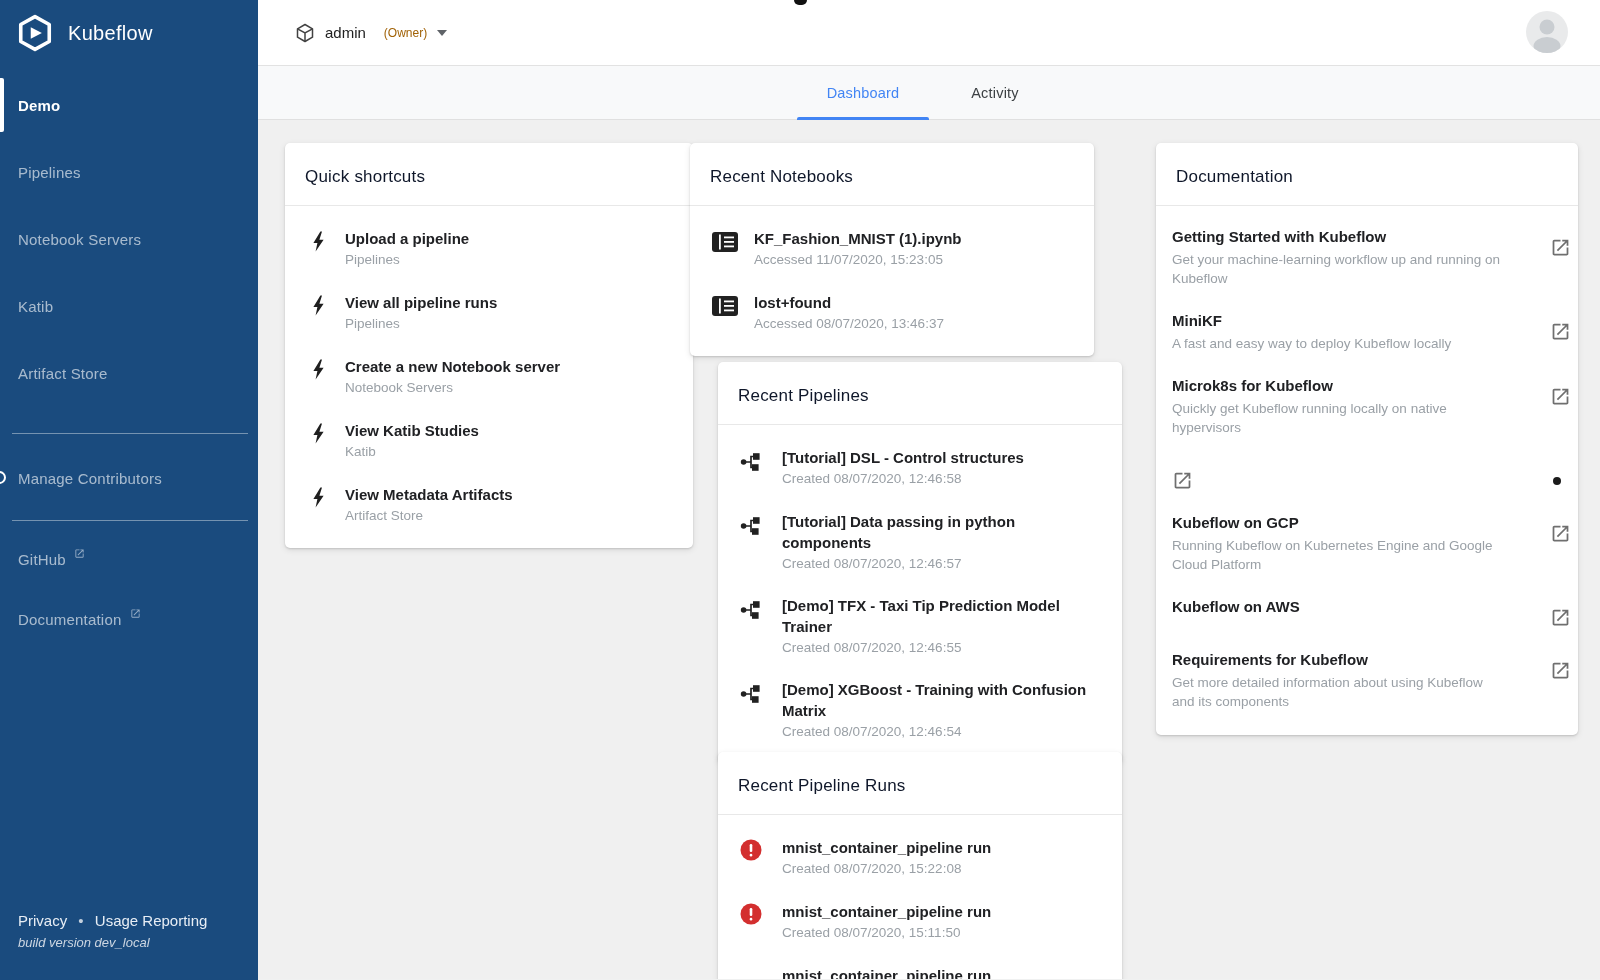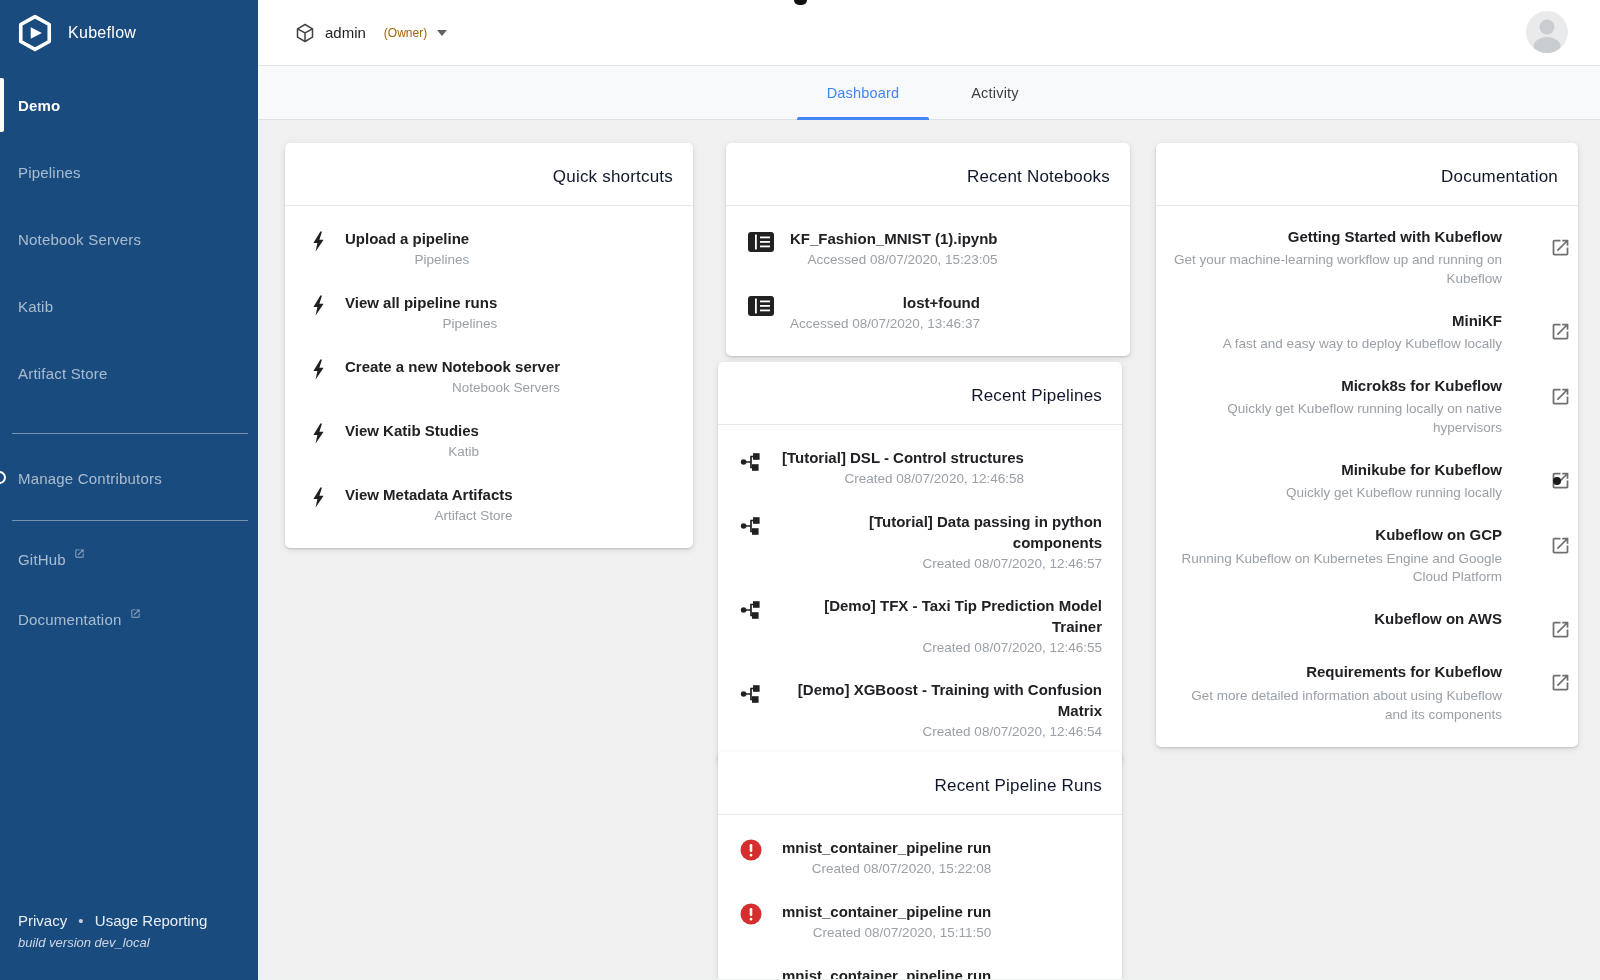"Kubeflow" .brand-name { font-size: 16px -> 20px }
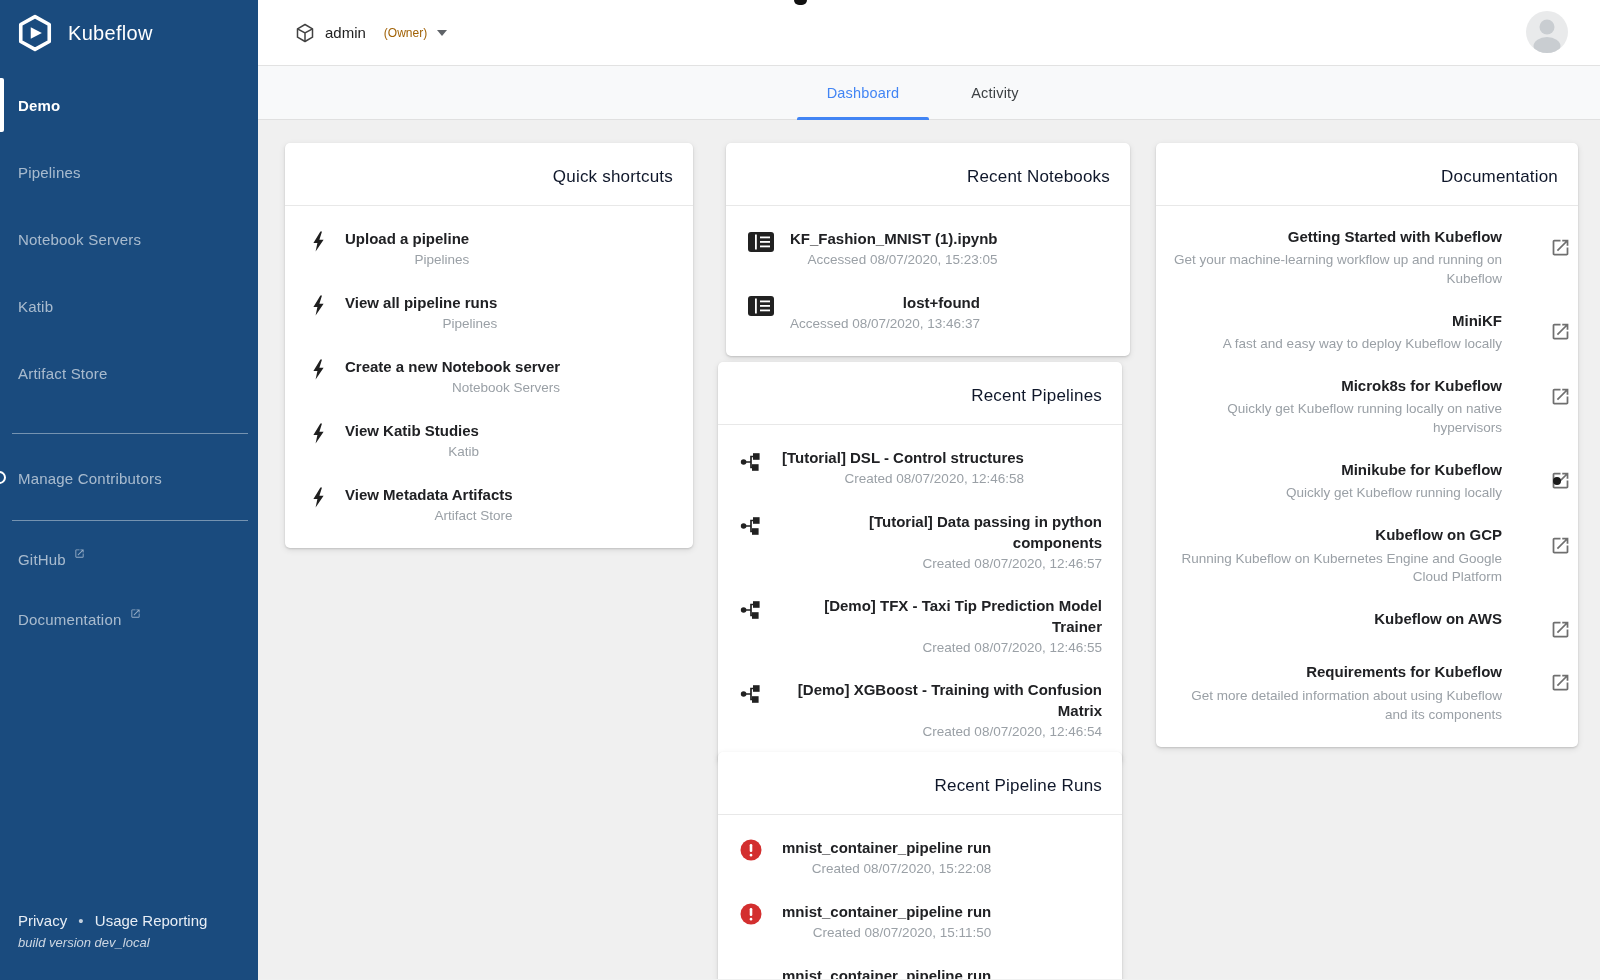"admin" .main { text-align: right -> none }
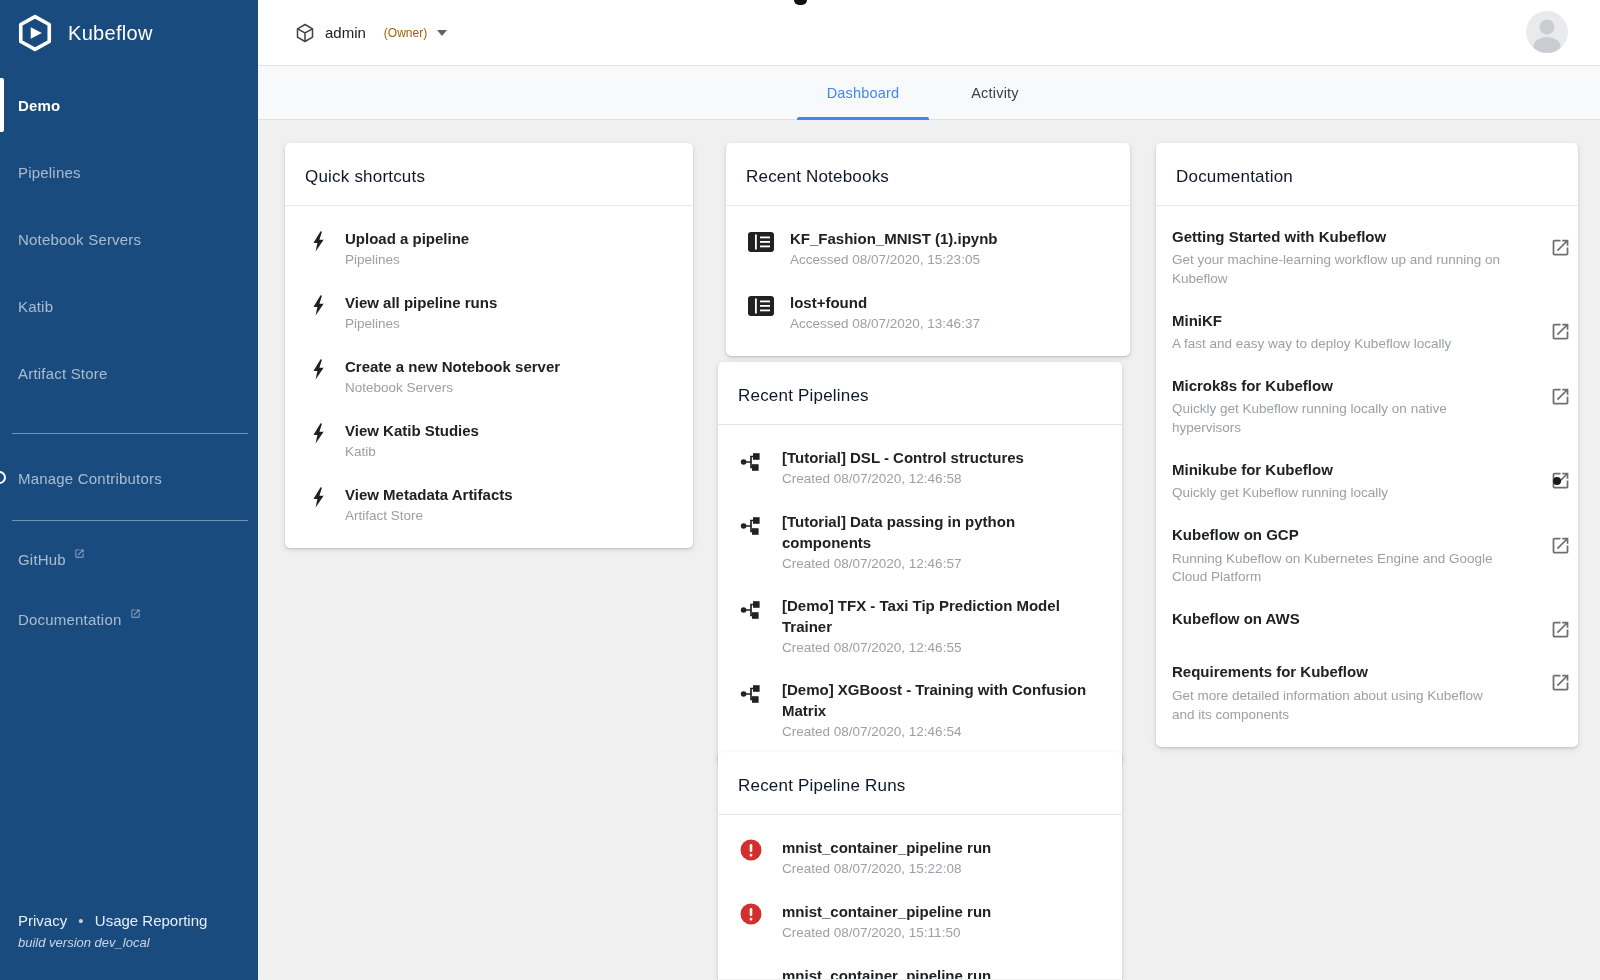"Recent Notebooks" #card-notebooks { left: 468px -> 432px }
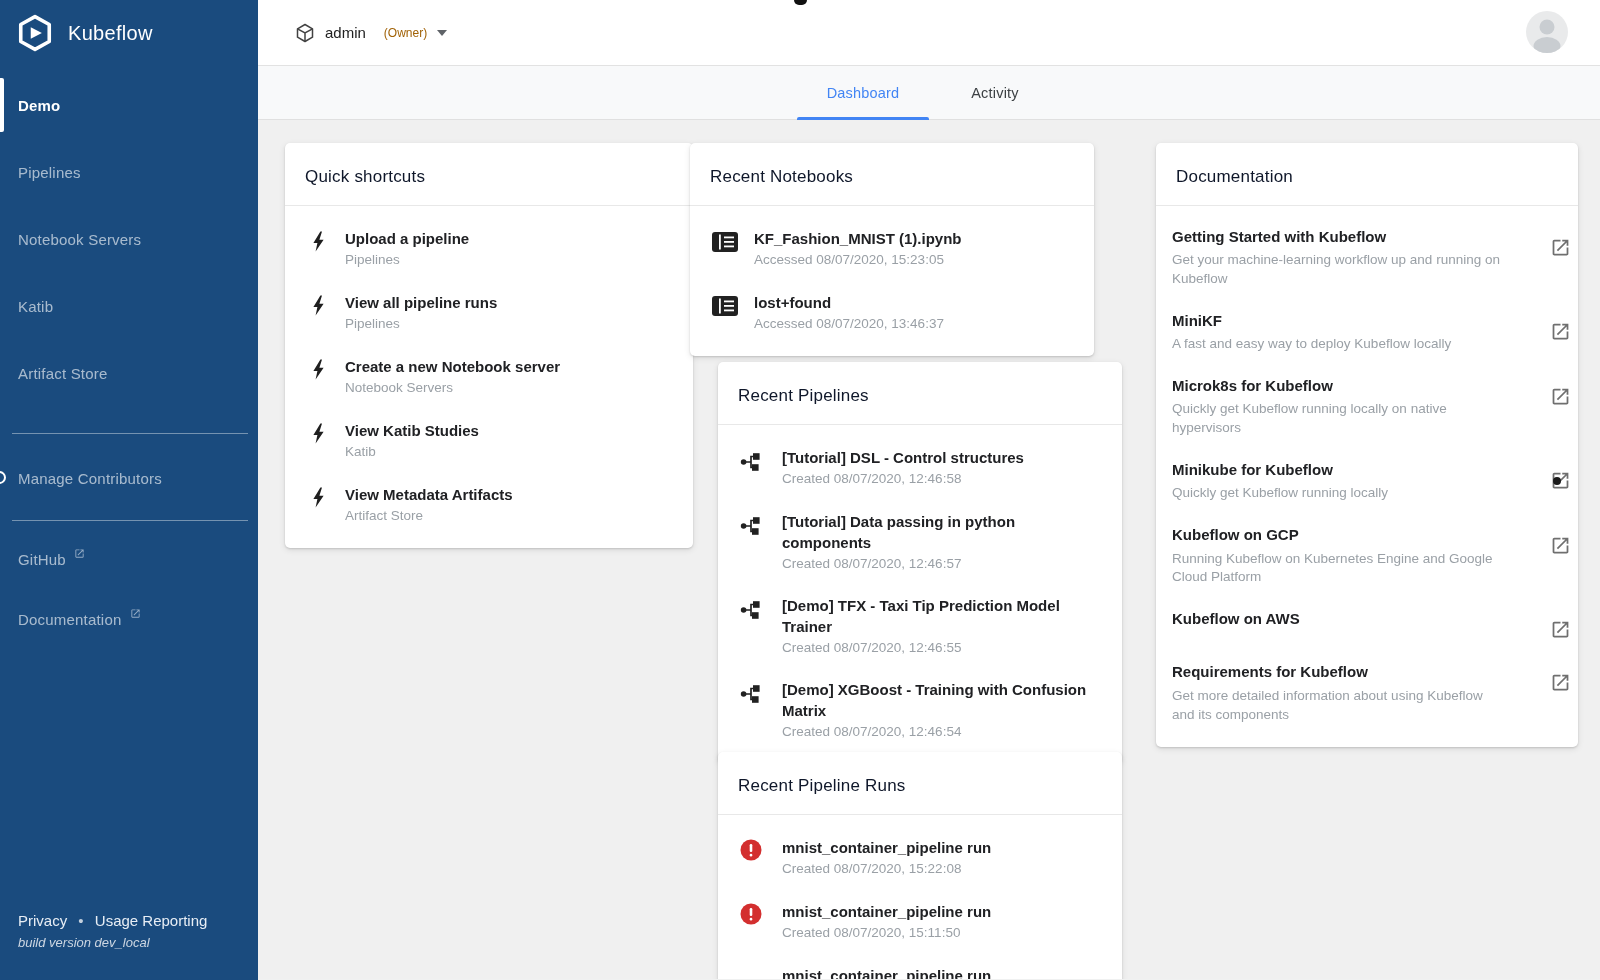"Accessed 08/07/2020, 15:23:05" div.row-sub { text: 08/07/2020 -> 11/07/2020 }
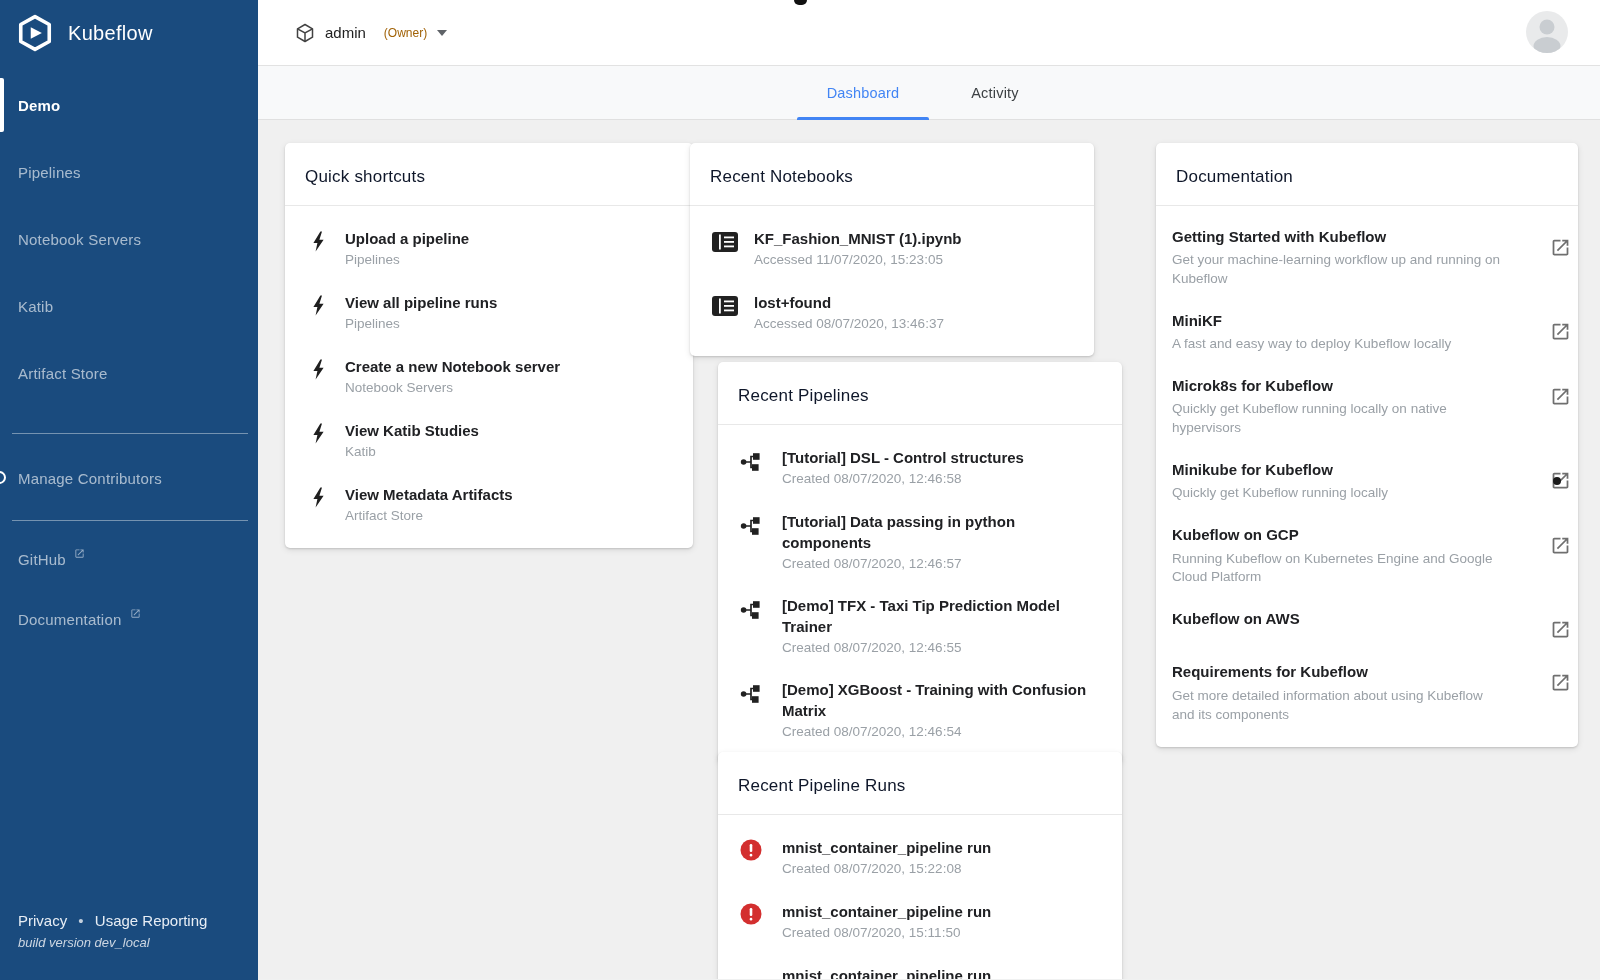"Minikube for Kubeflow" div.doc-text { html: <div> <div>Minikube for Kubeflow</div> <div>Quickly get Kubeflow running locally</div> </div> -> none }
